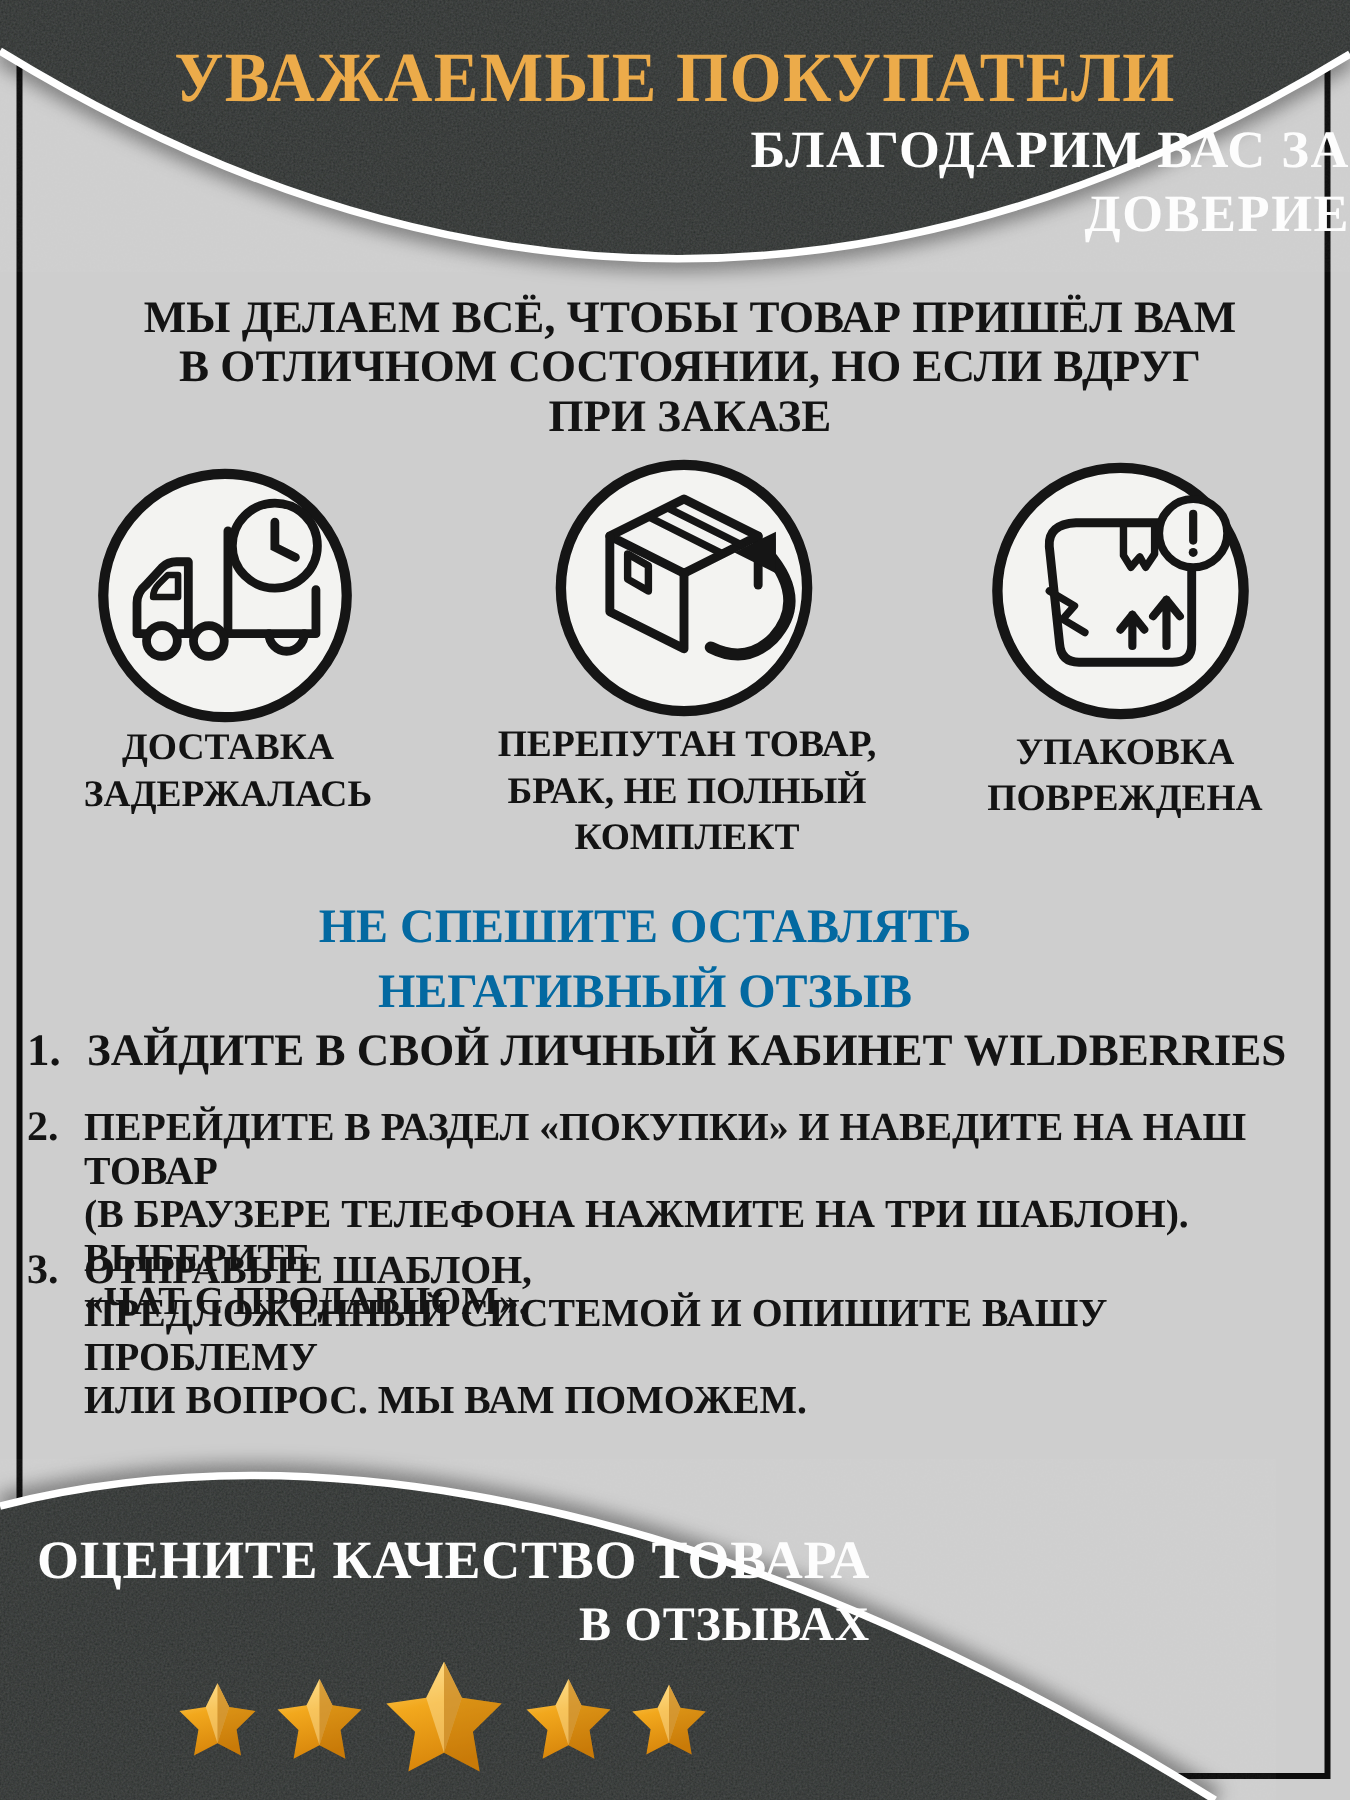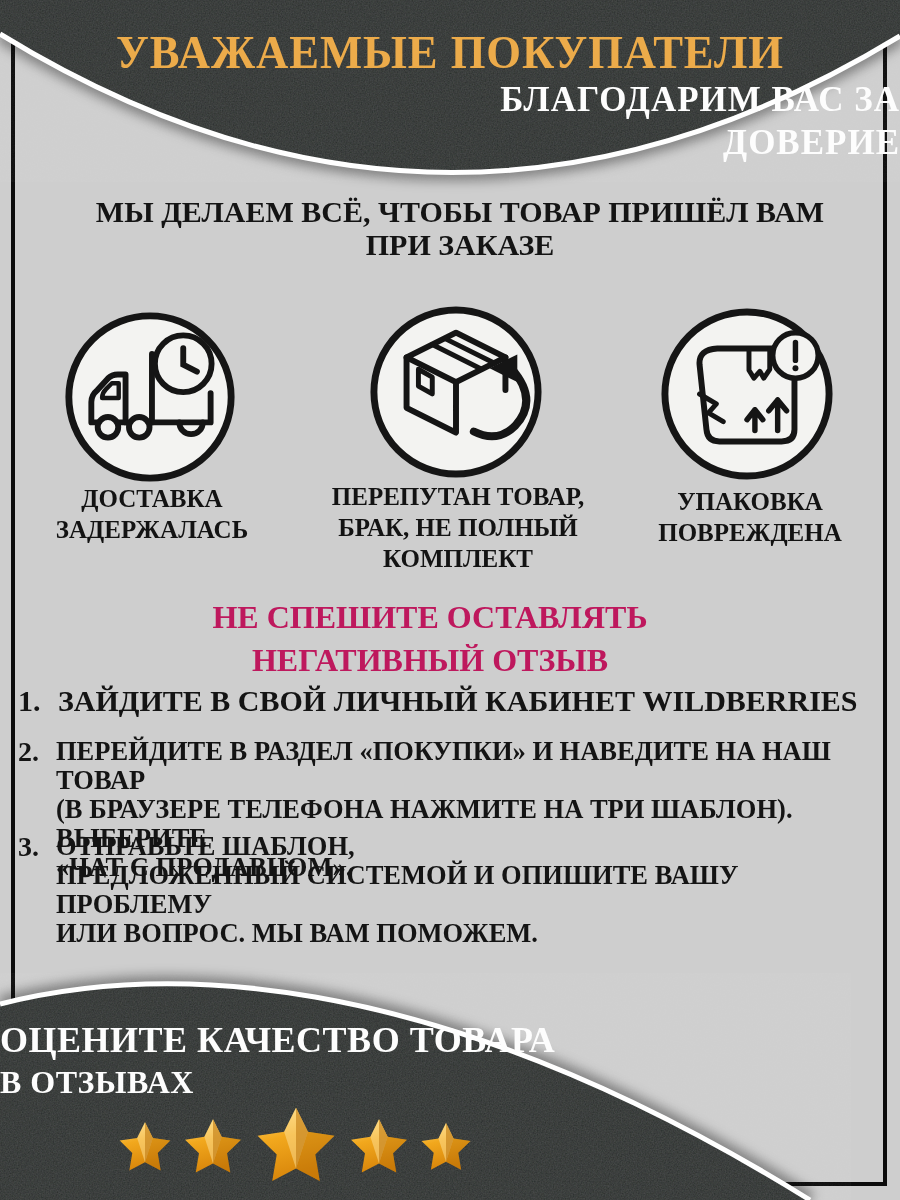"В ОТЛИЧНОМ СОСТОЯНИИ, НО ЕСЛИ" div { html: none -> <div>В ОТЛИЧНОМ СОСТОЯНИИ, НО ЕСЛИ ВДРУГ</div> }
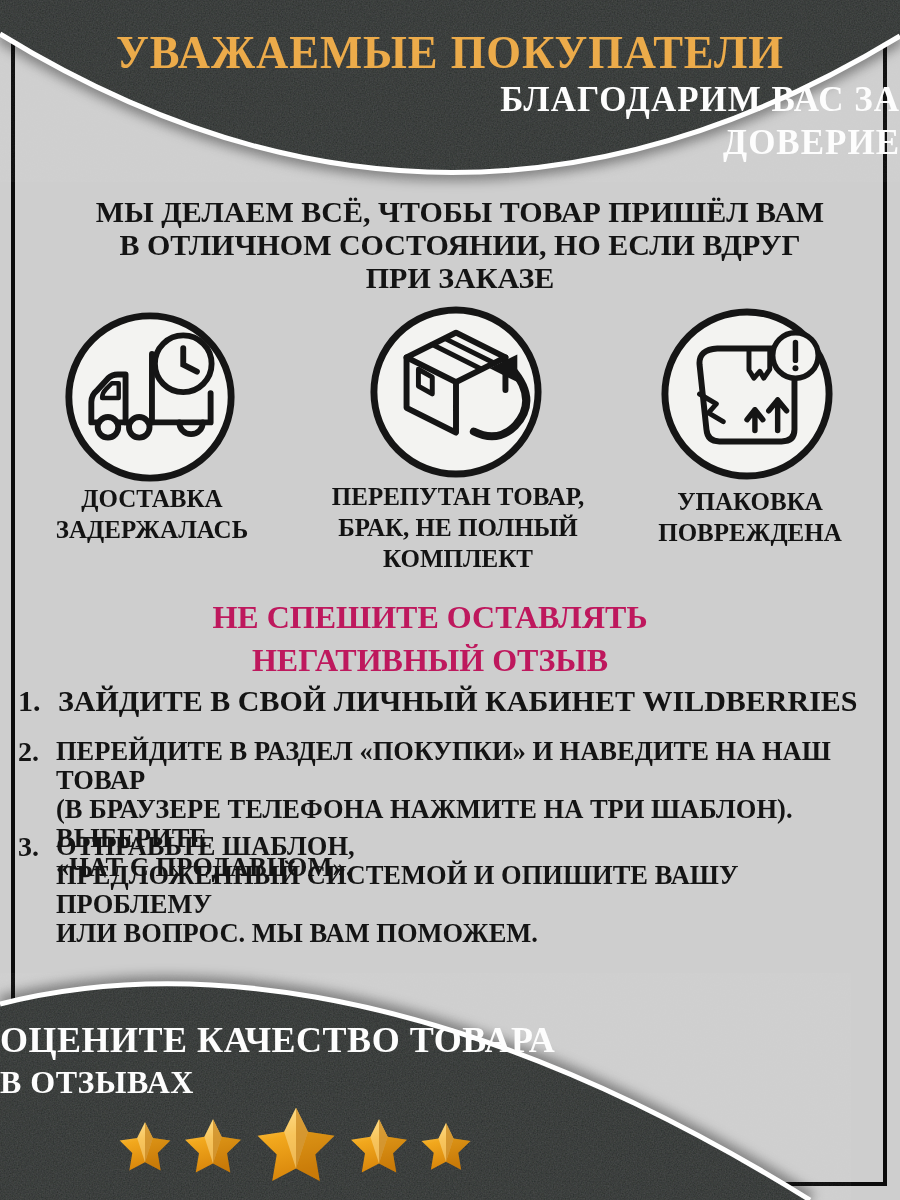"НЕ СПЕШИТЕ ОСТАВЛЯТЬ" .advice-heading { color: #be185d -> #0369a1 }
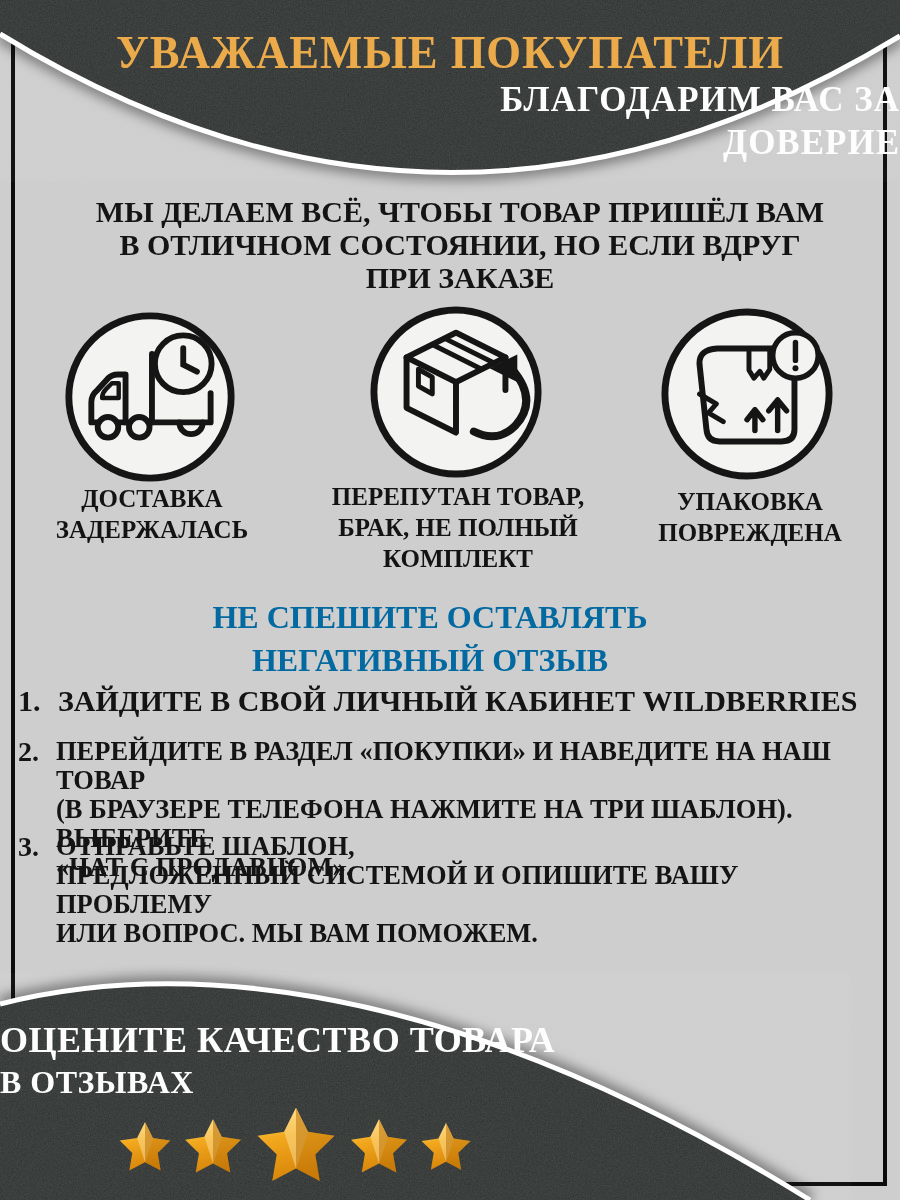"ОЦЕНИТЕ КАЧЕСТВО ТОВАРА" .footer-text { text-align: left -> right }
